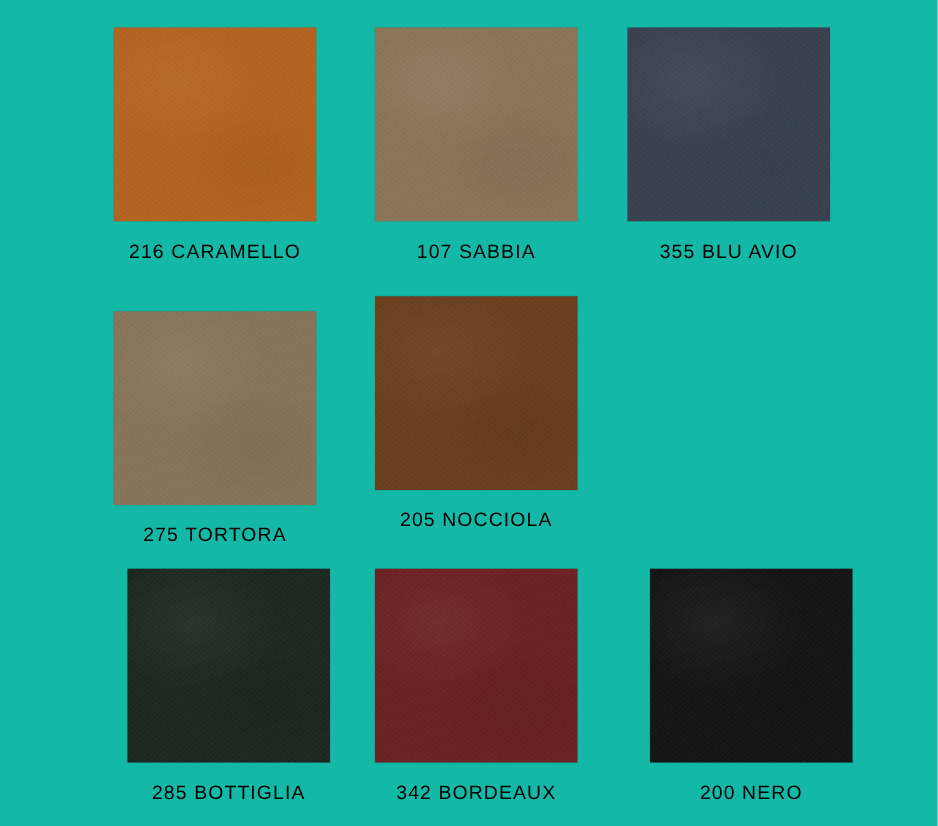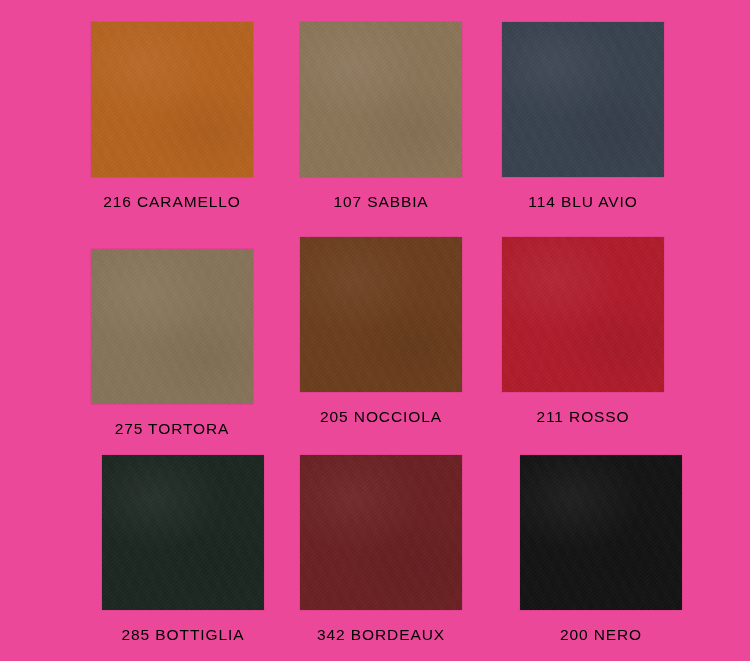"216 CARAMELLO" div { background-color: #ec4899 -> #14b8a6 }
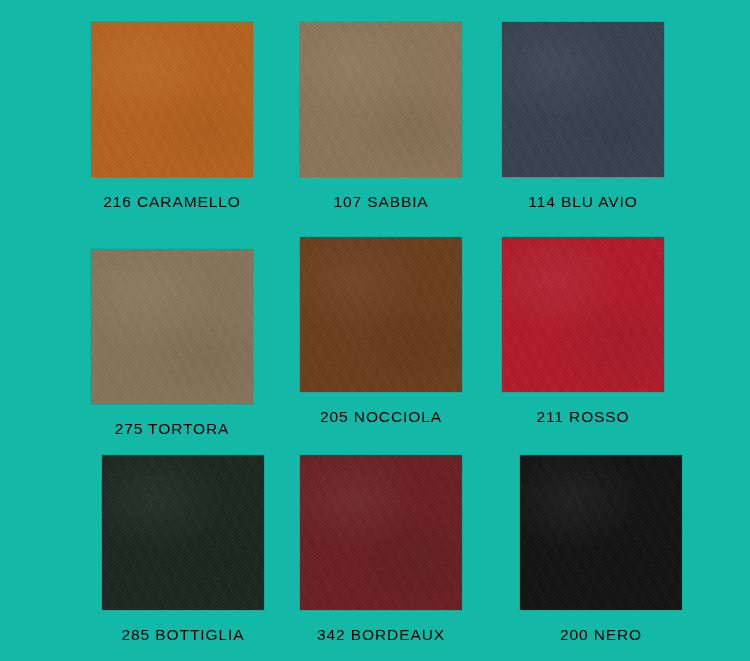"114 BLU AVIO" div.swatch-label { text: 114 -> 355 }
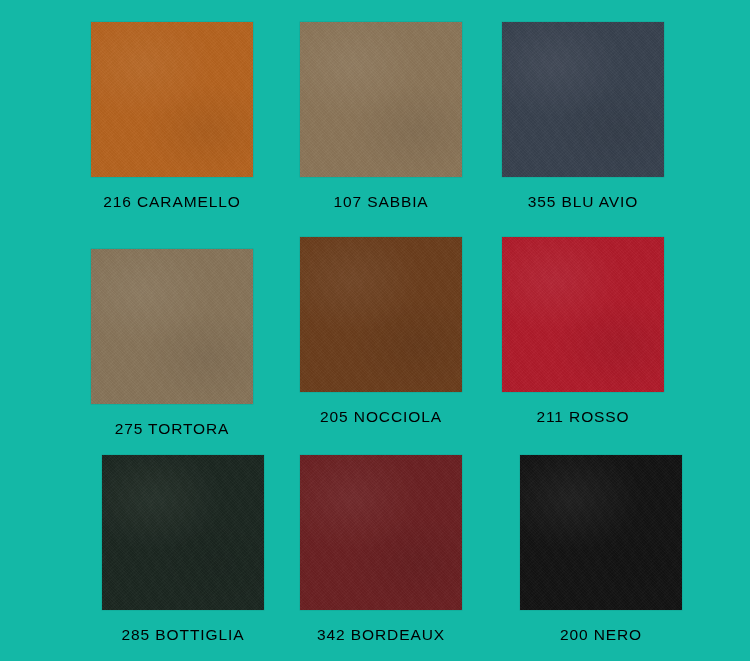"211 ROSSO" div.swatch-cell { html: <div> <div></div> <div>211 ROSSO</div> </div> -> none }
